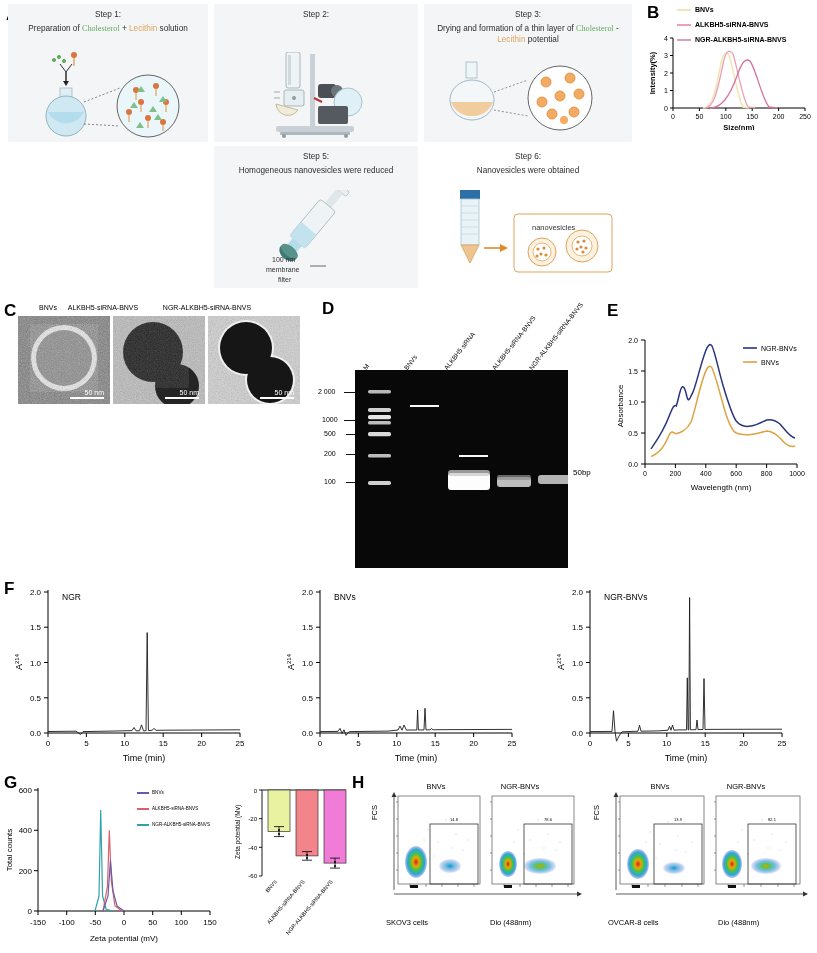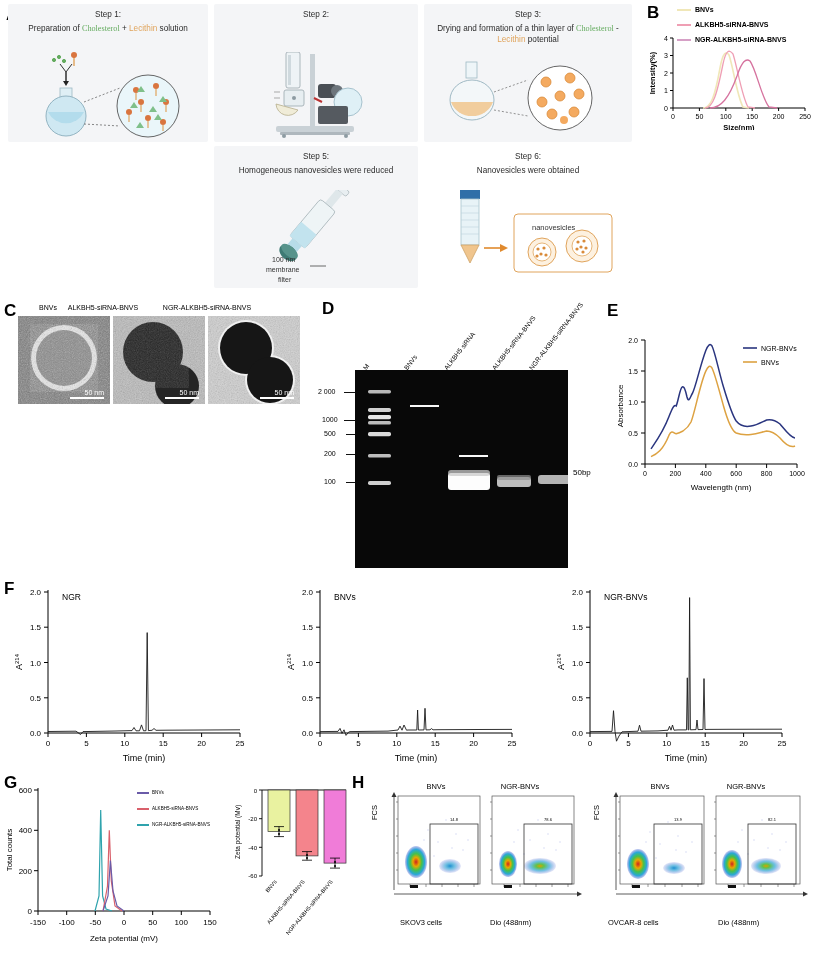"SKOV3 cells" div.flowaxis { left: 32px -> 18px }
